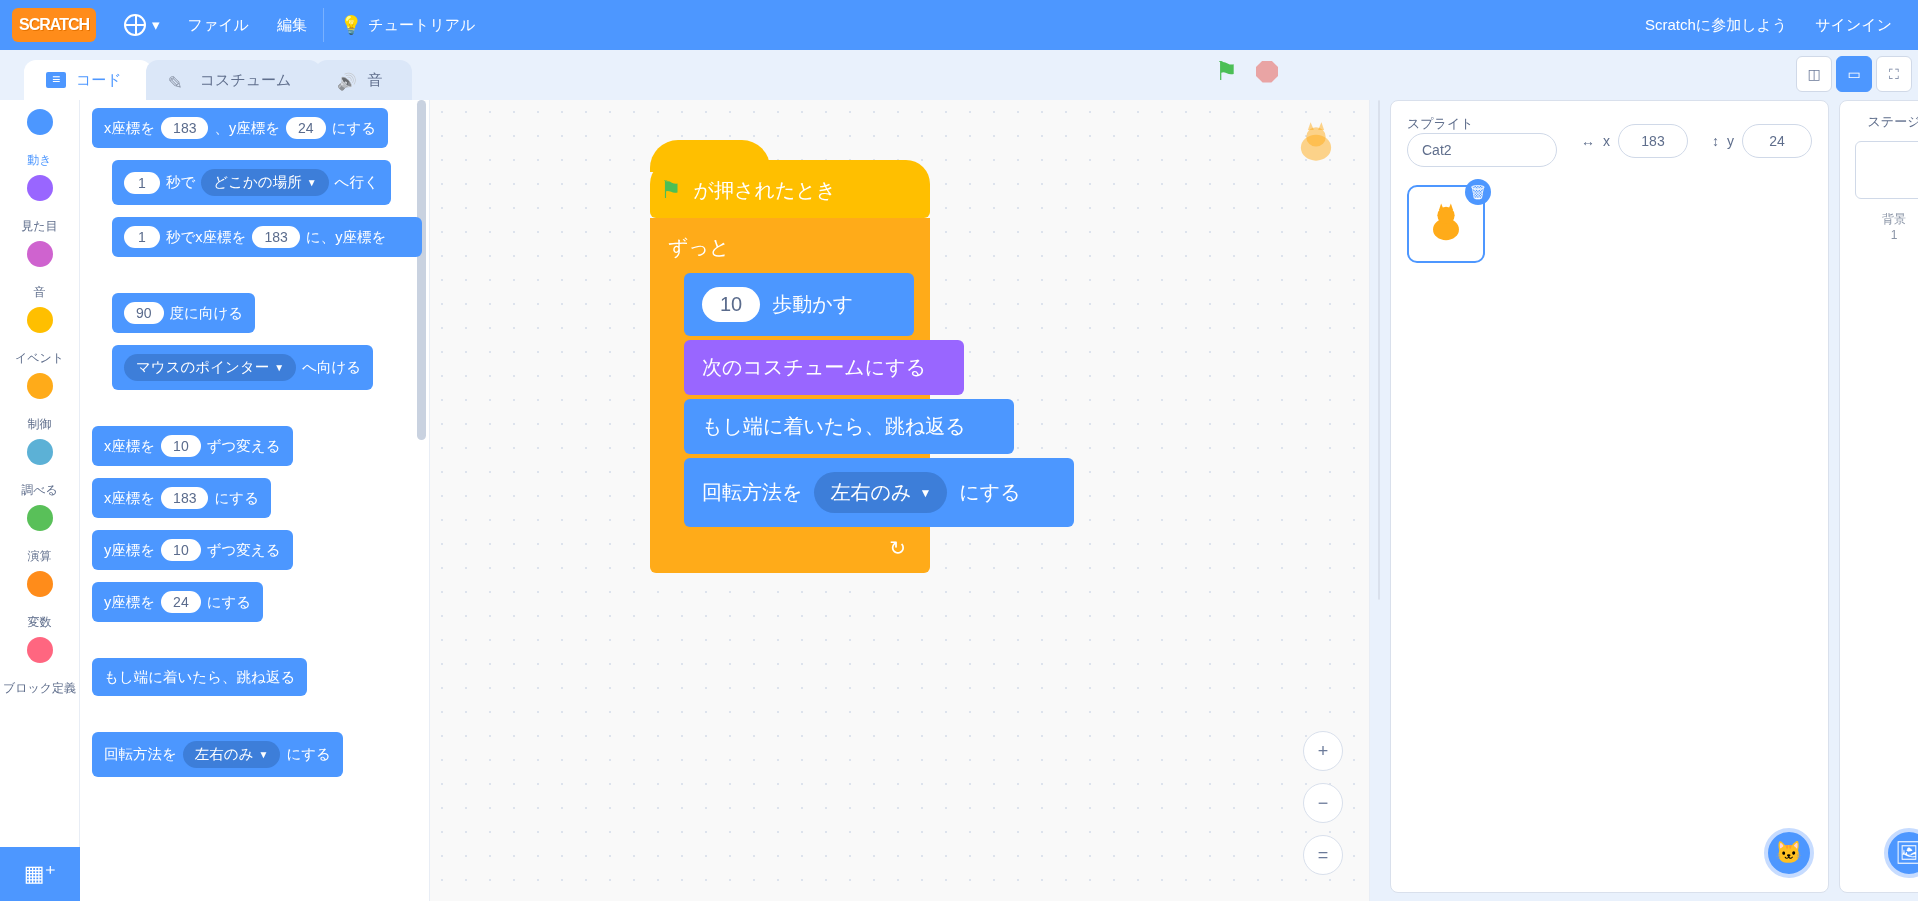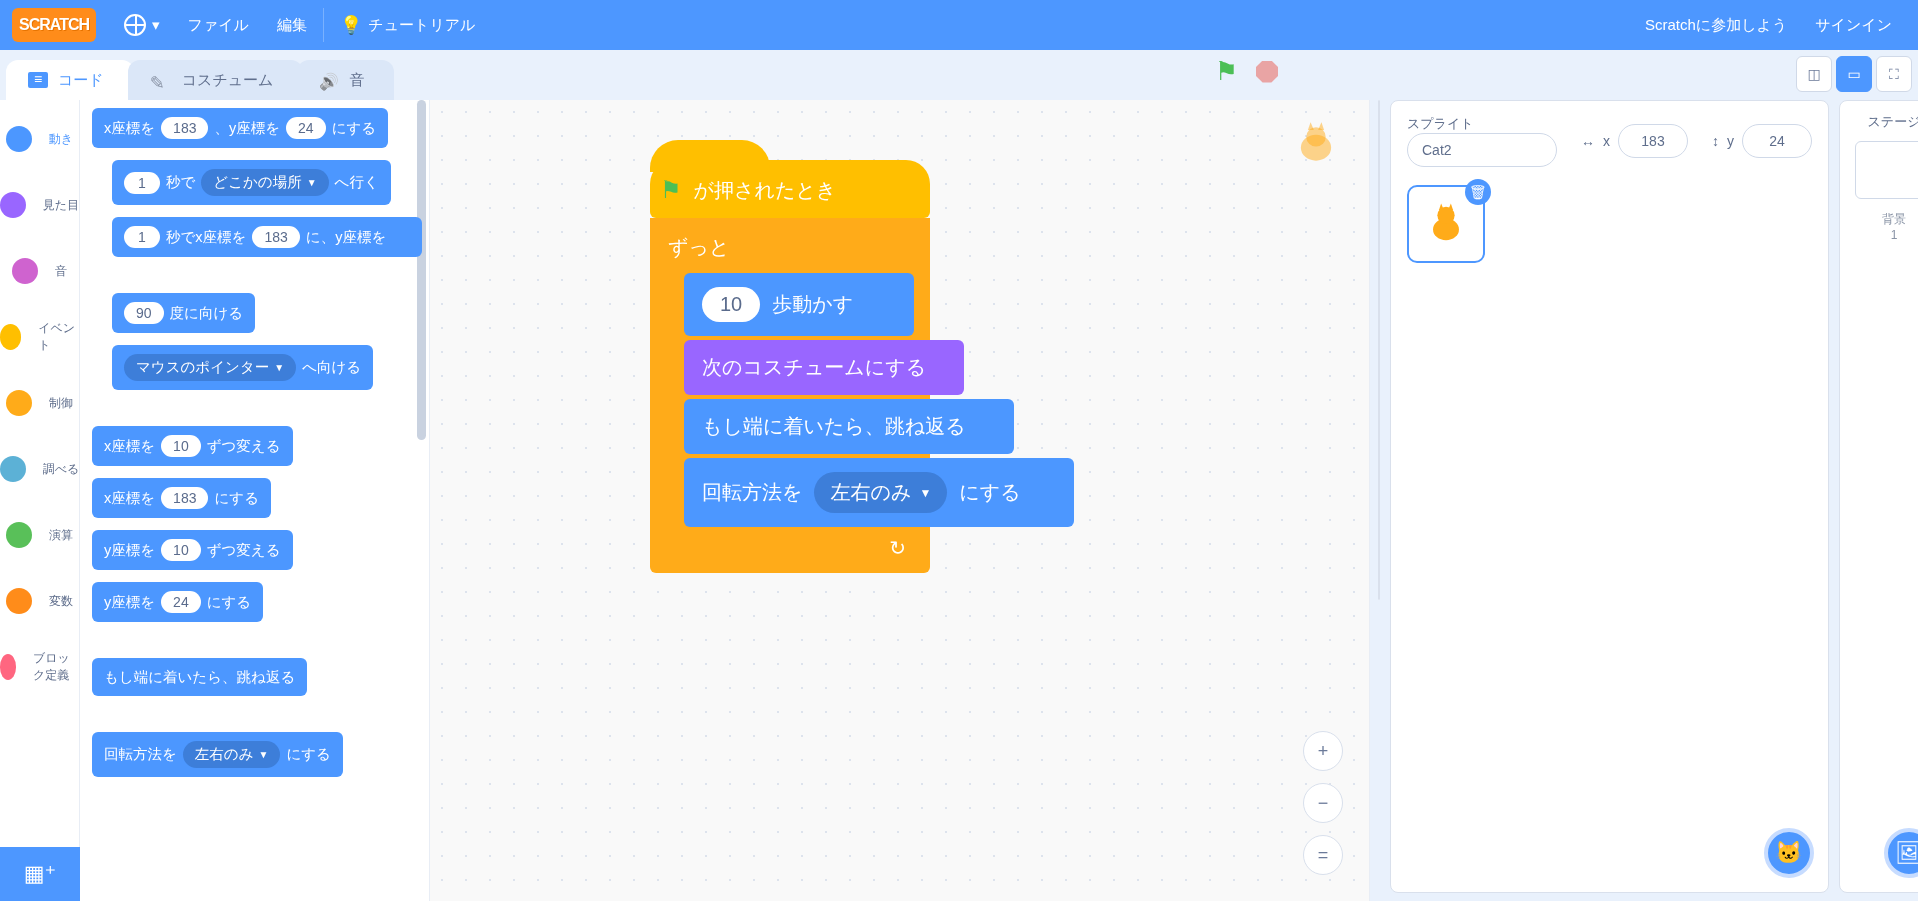"コード" .tabrow { padding-left: 6px -> 24px }
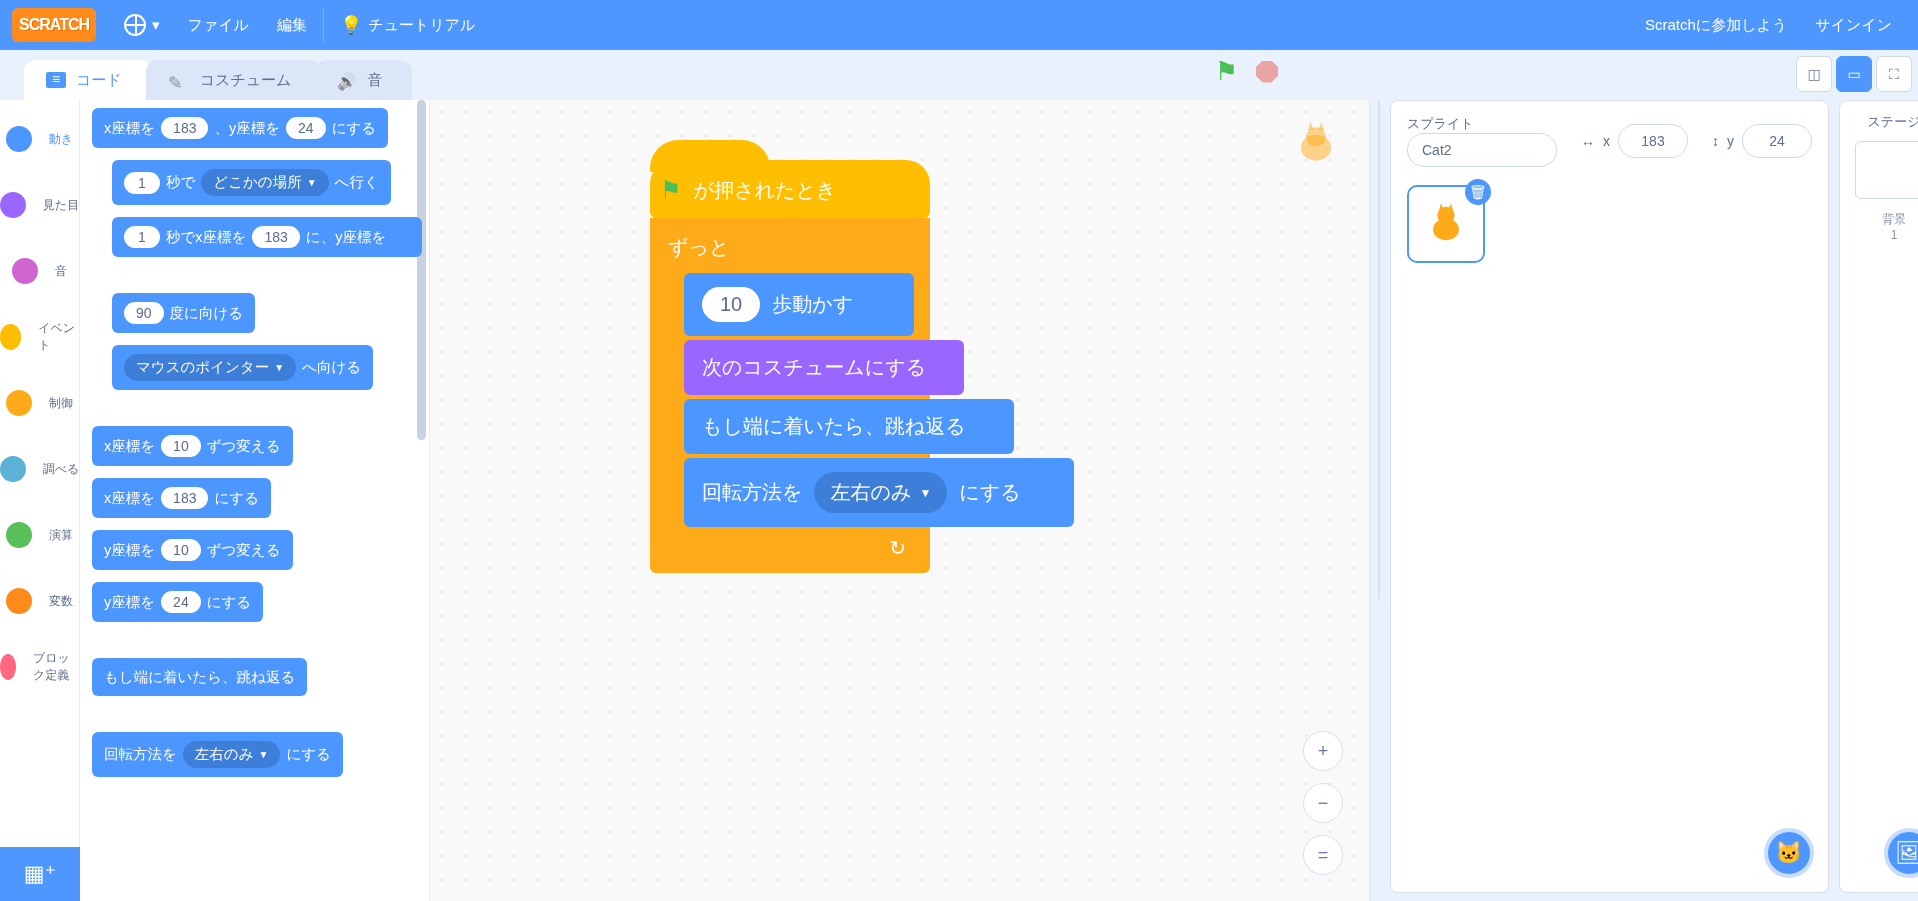"動き" .cat { flex-direction: none -> column }
